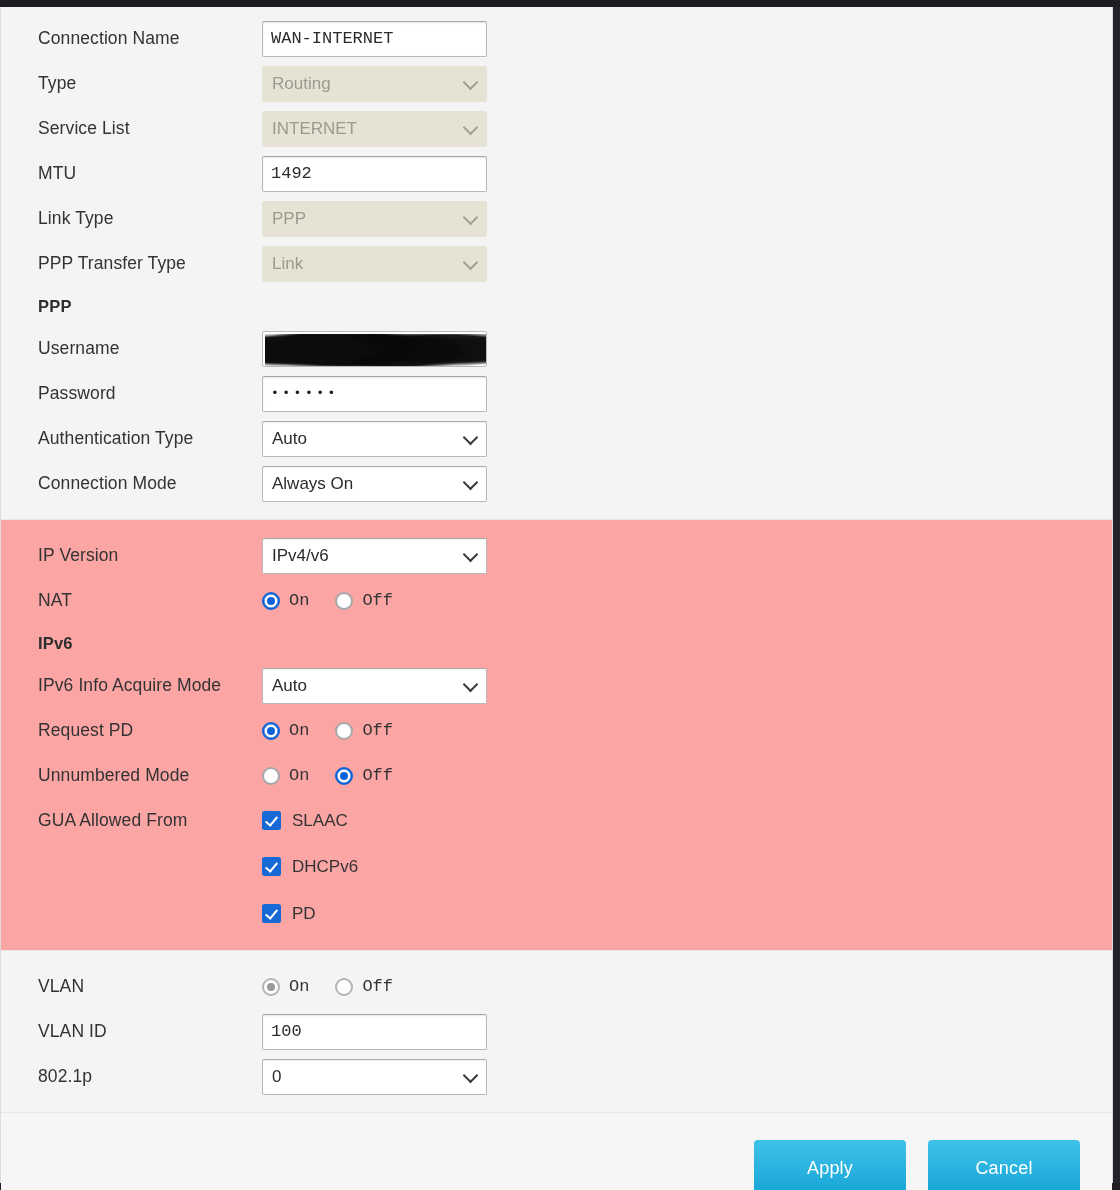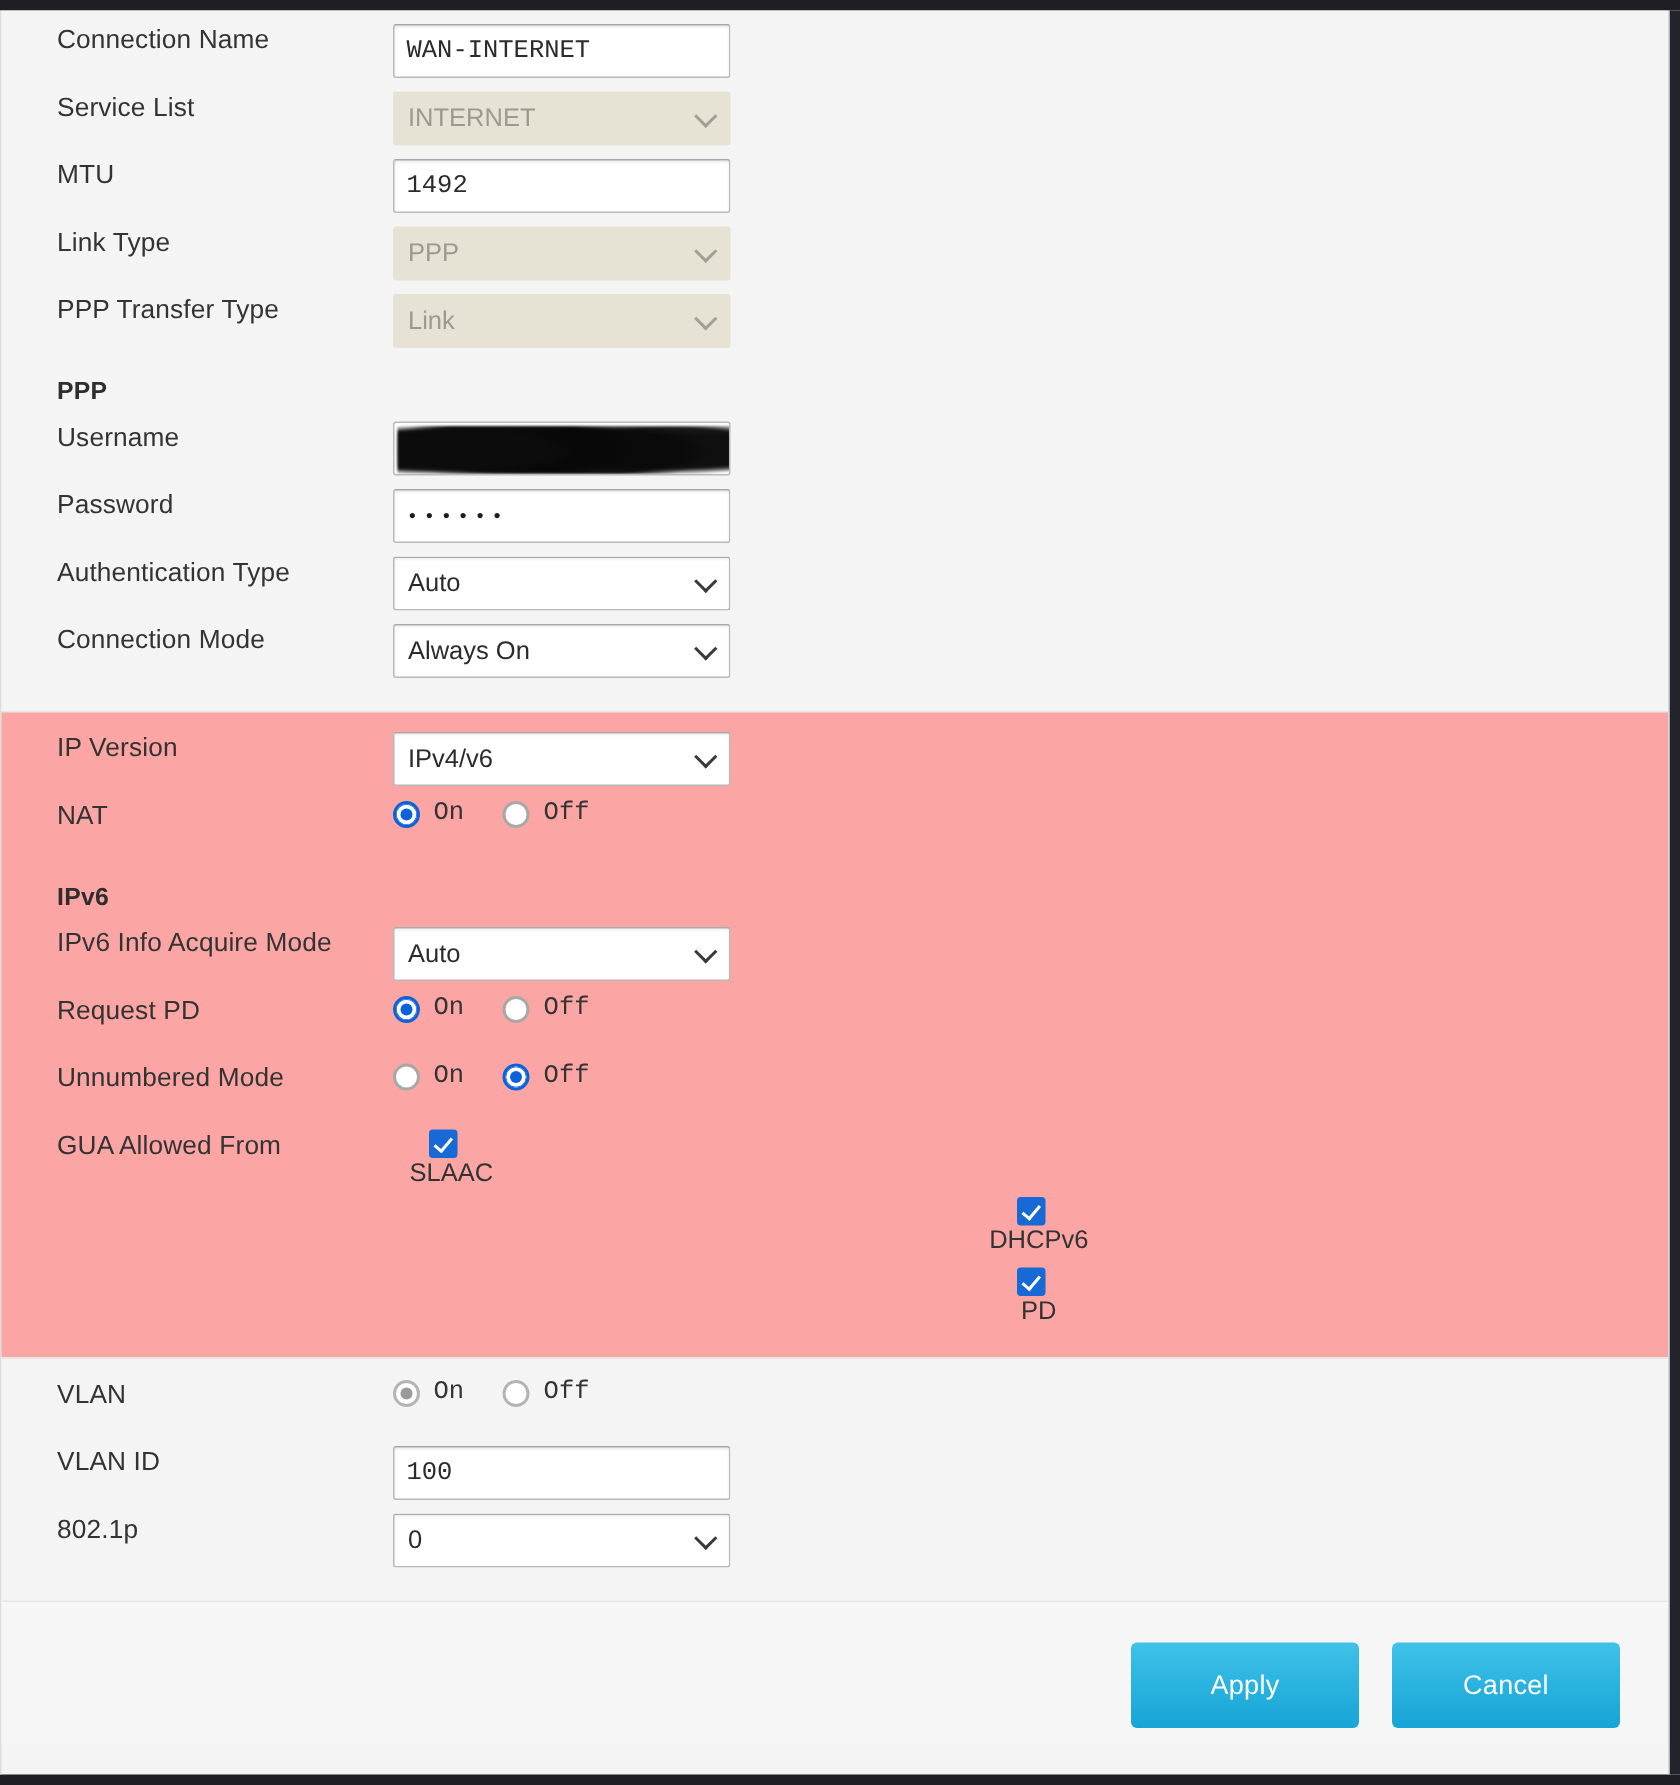"Connection Name" .row { align-items: flex-start -> center }
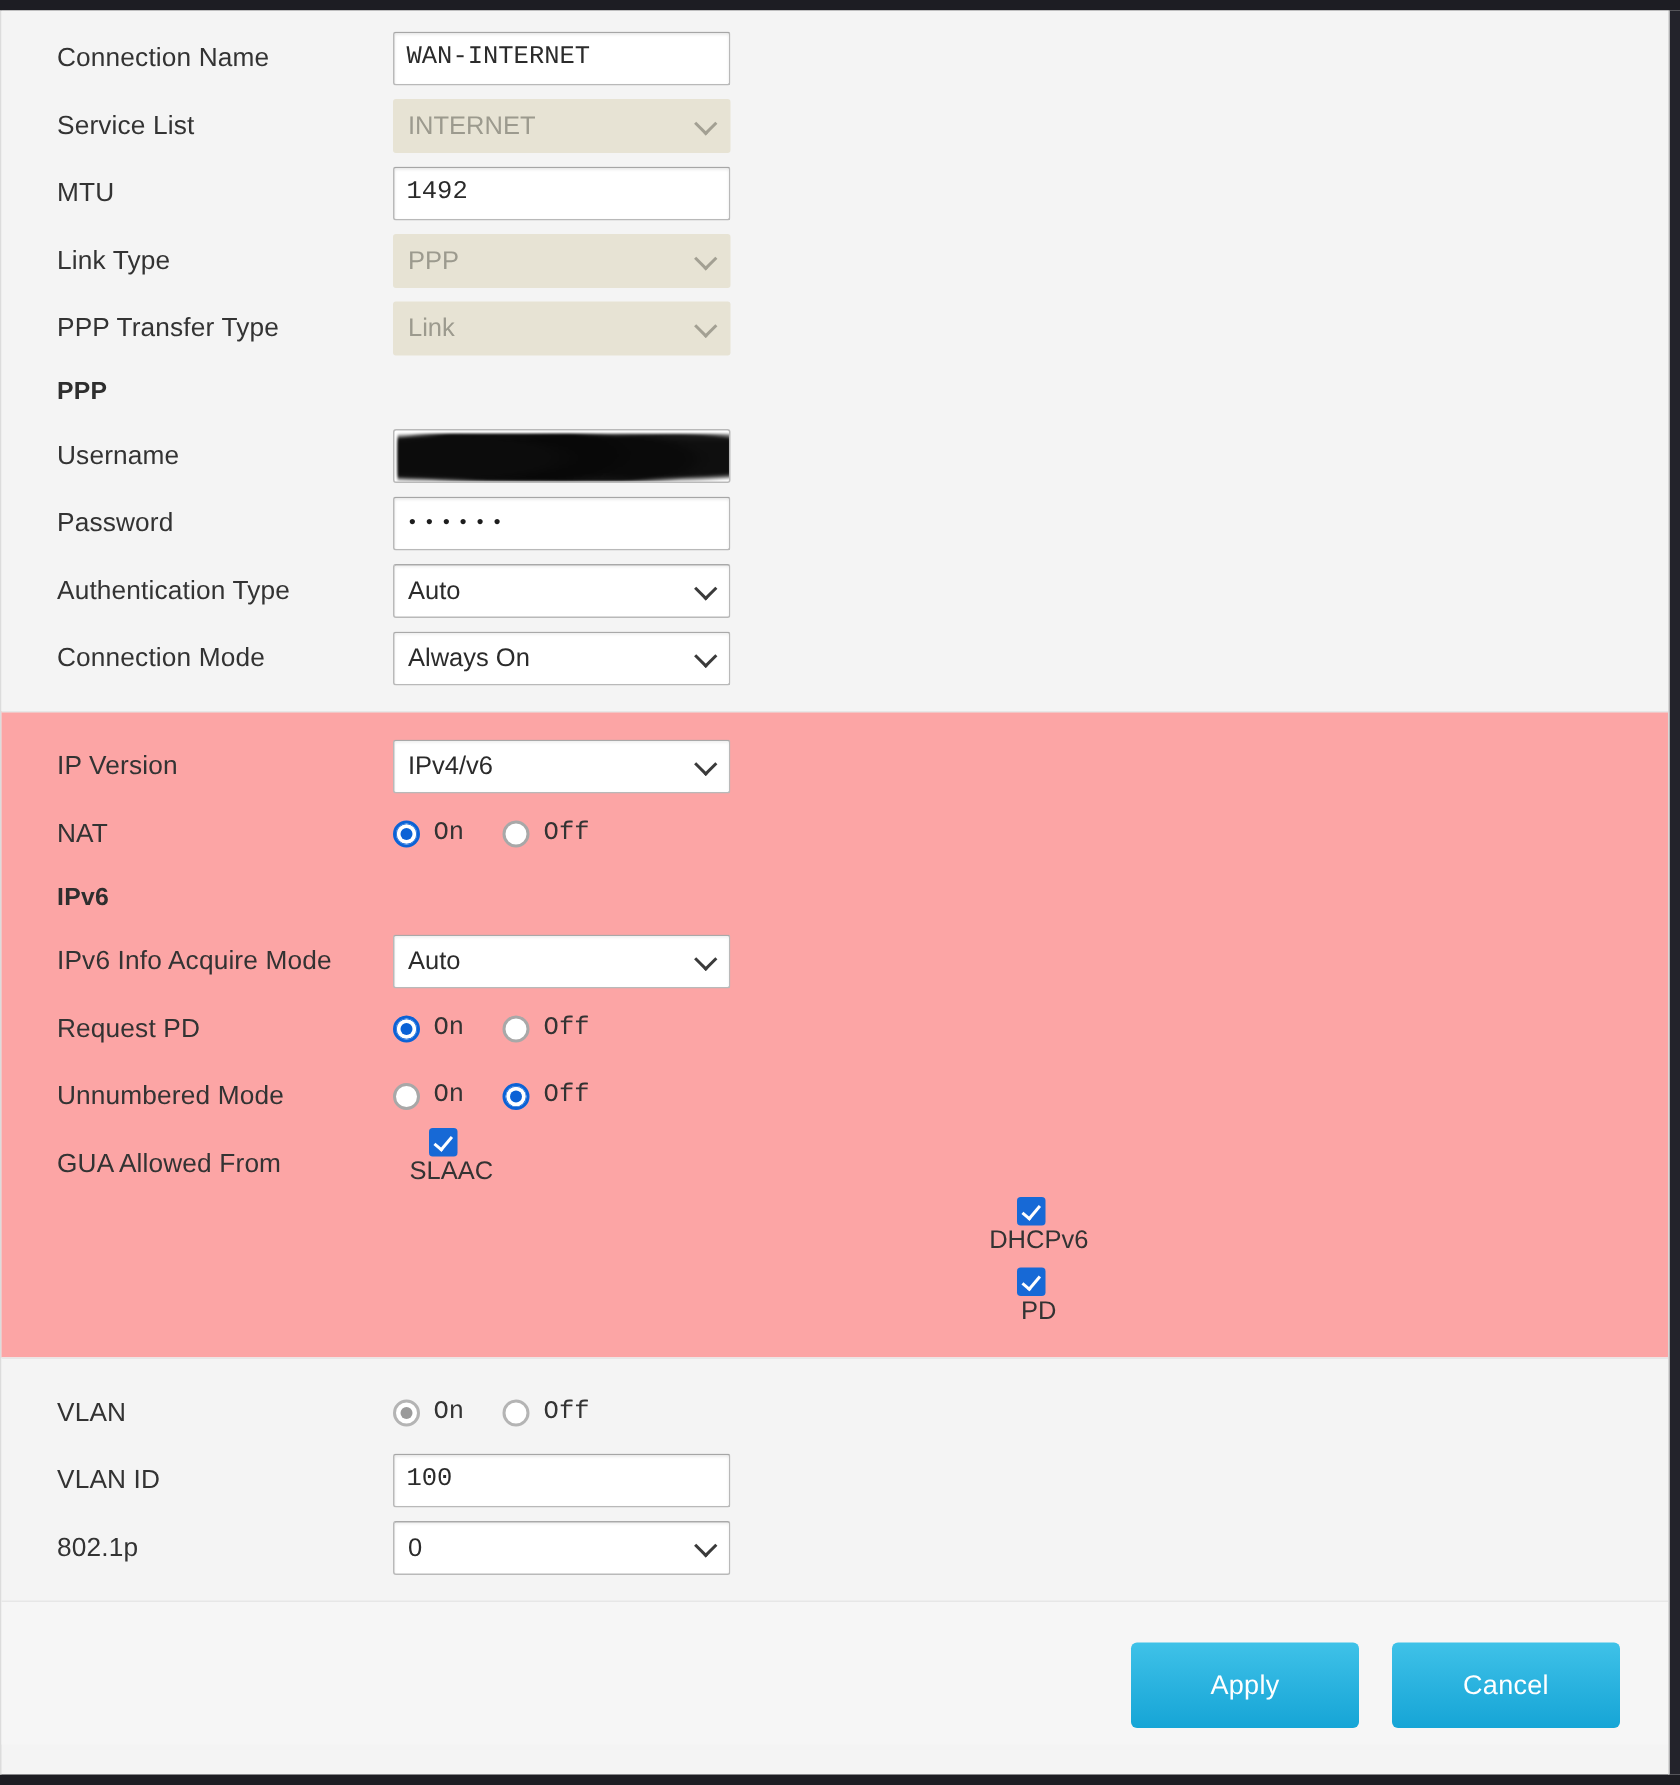"Type" div.row { html: none -> <div> <div>Type</div> <div> <div> <span>Routing</span> <span></span> </div> </div> </div> }
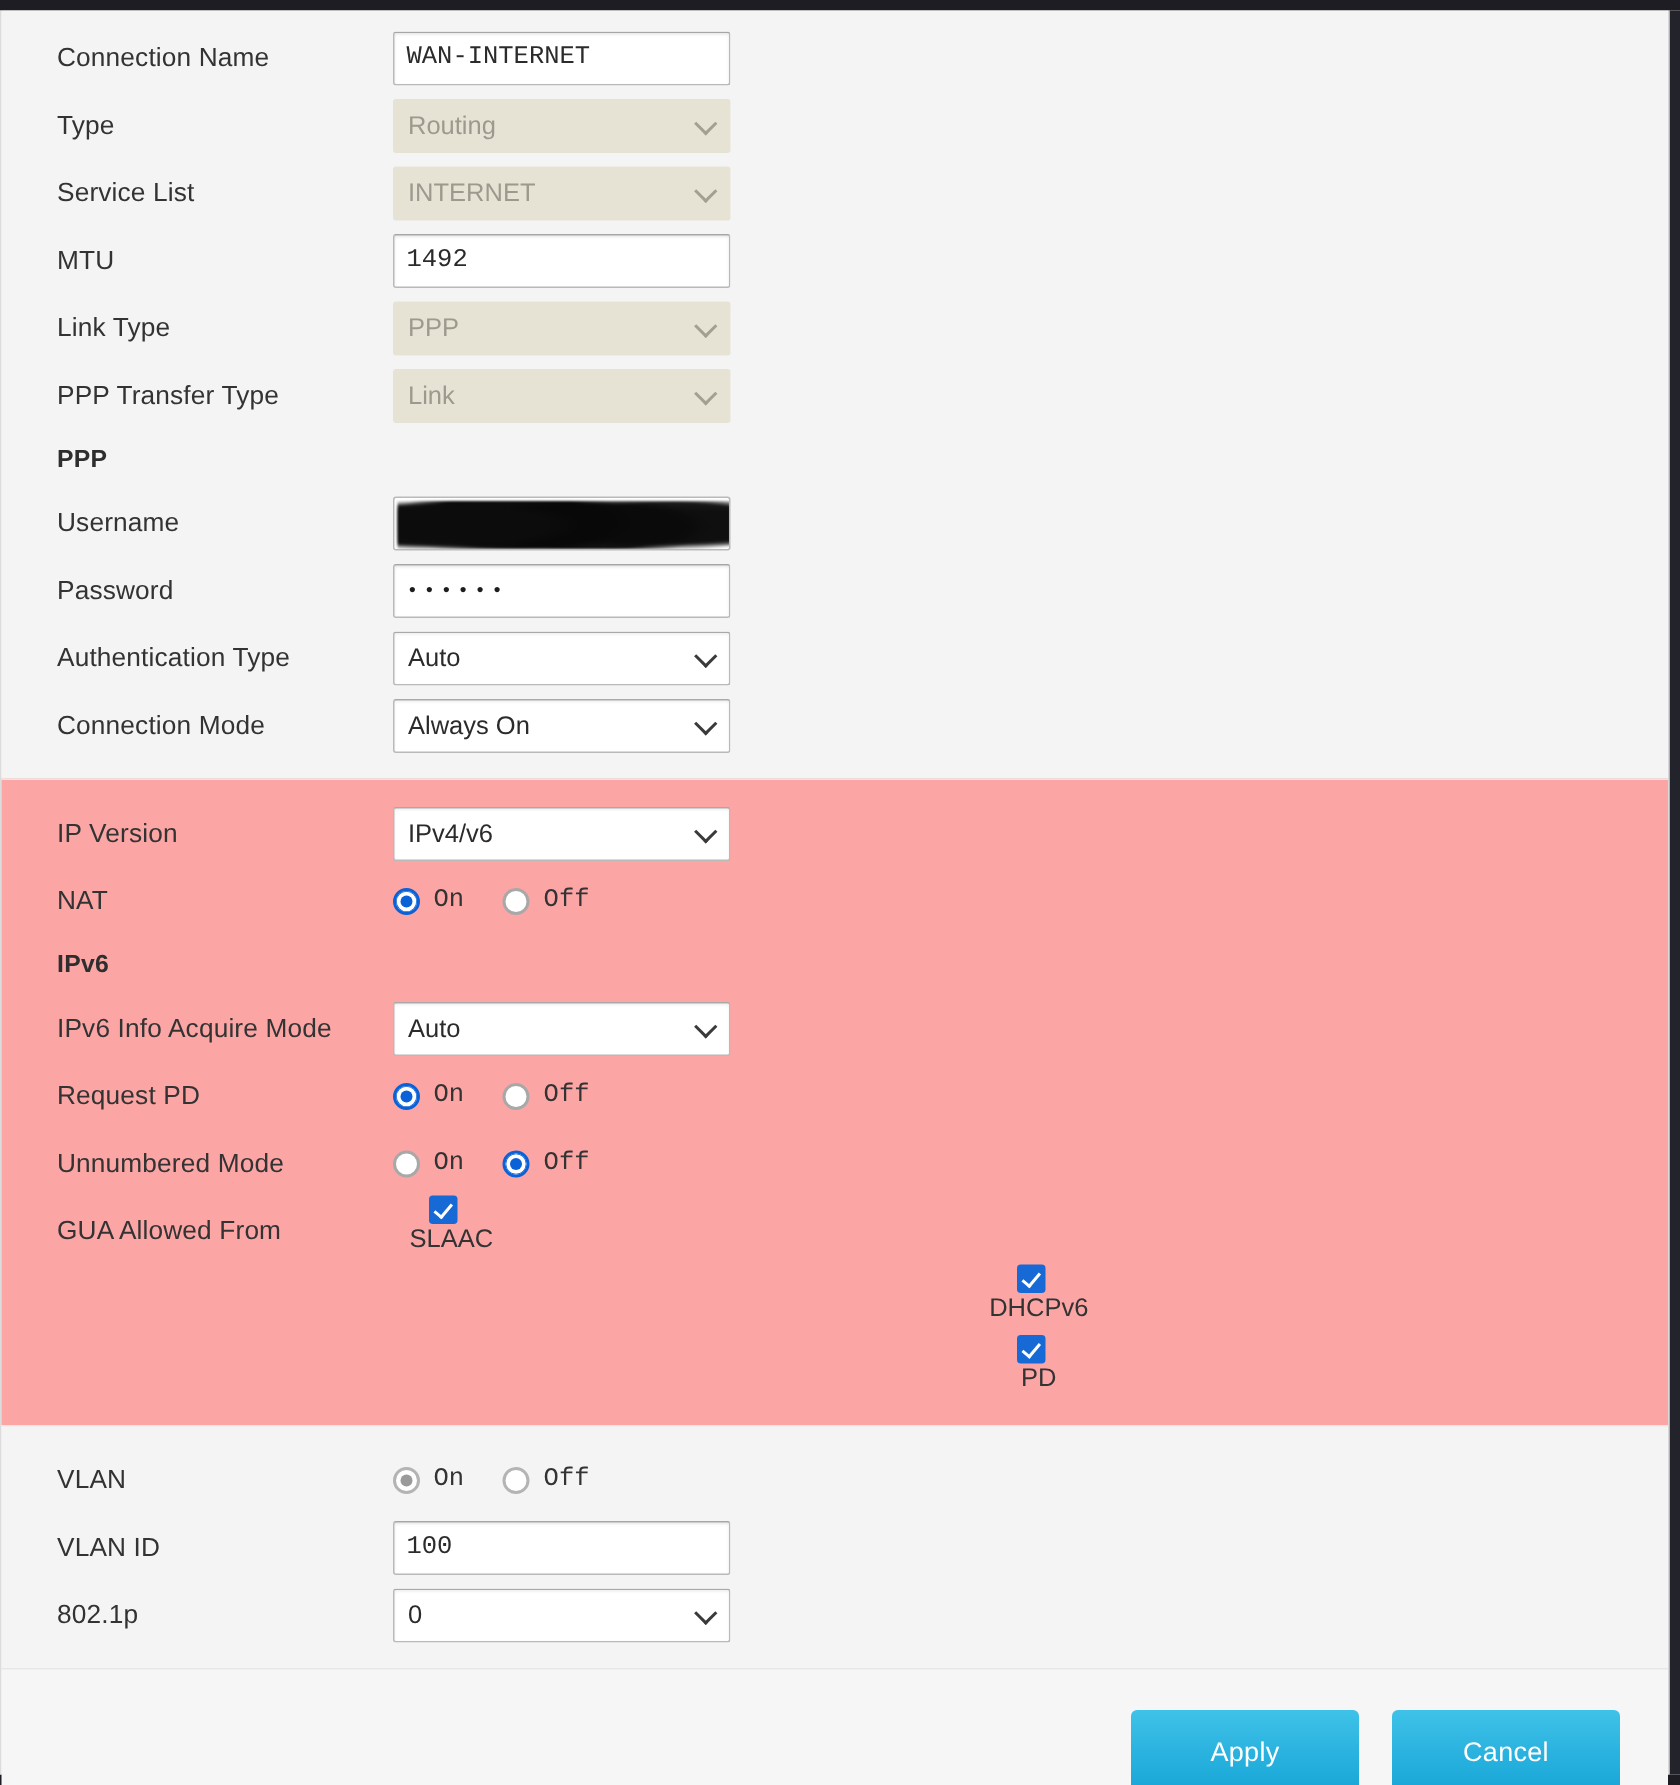"SLAAC" .cbx-row { flex-direction: column -> none }
